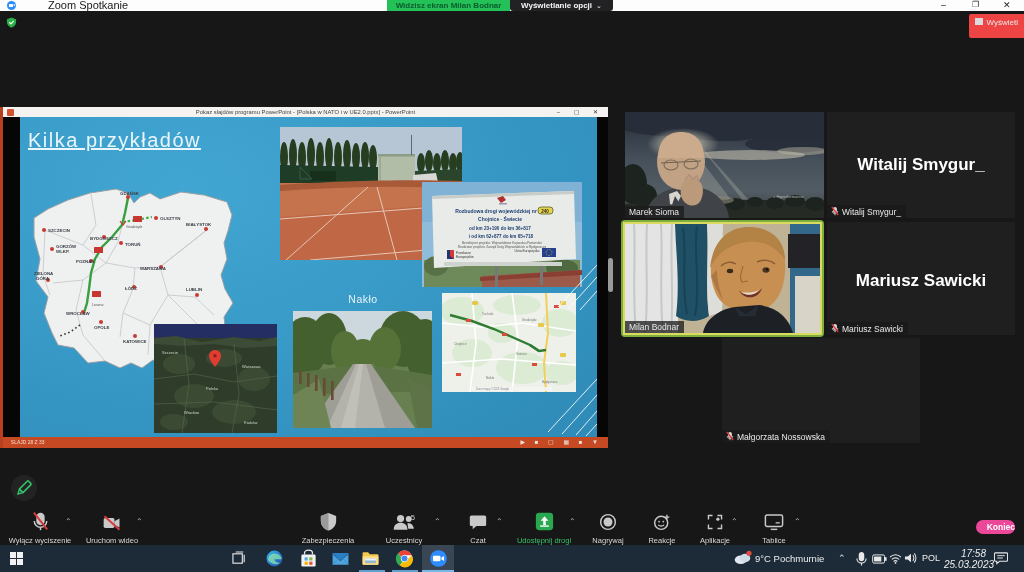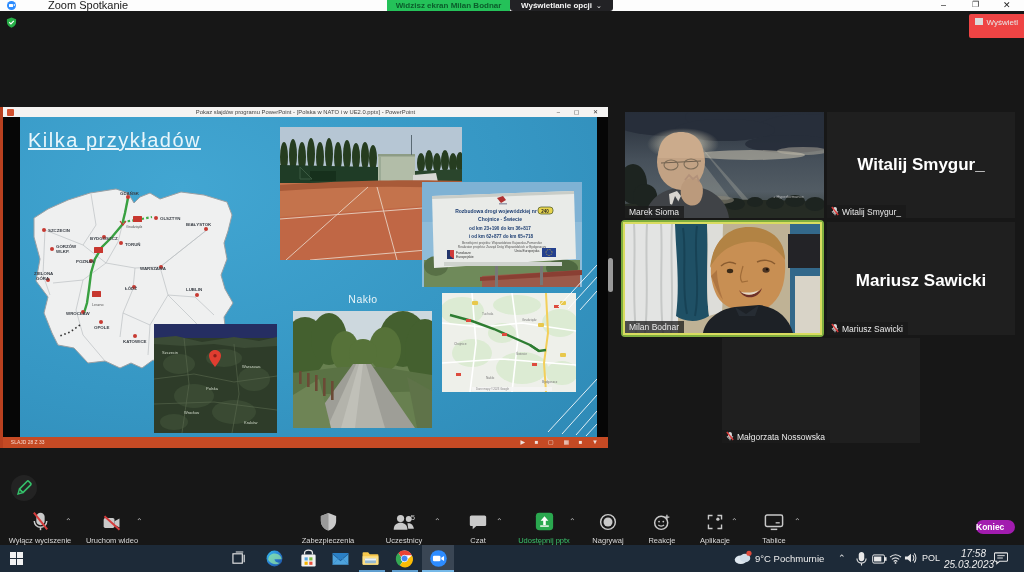"Koniec" #koniec { background: #a21caf -> #ec4899; text-align: left -> right }
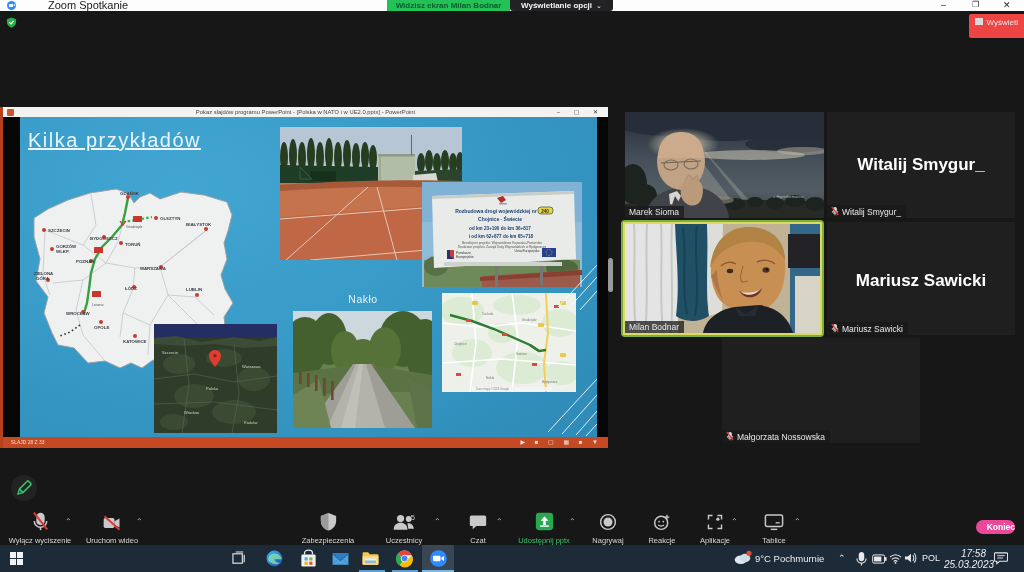"Udostępnij pptx" div.lbl { text: pptx -> drogi }
